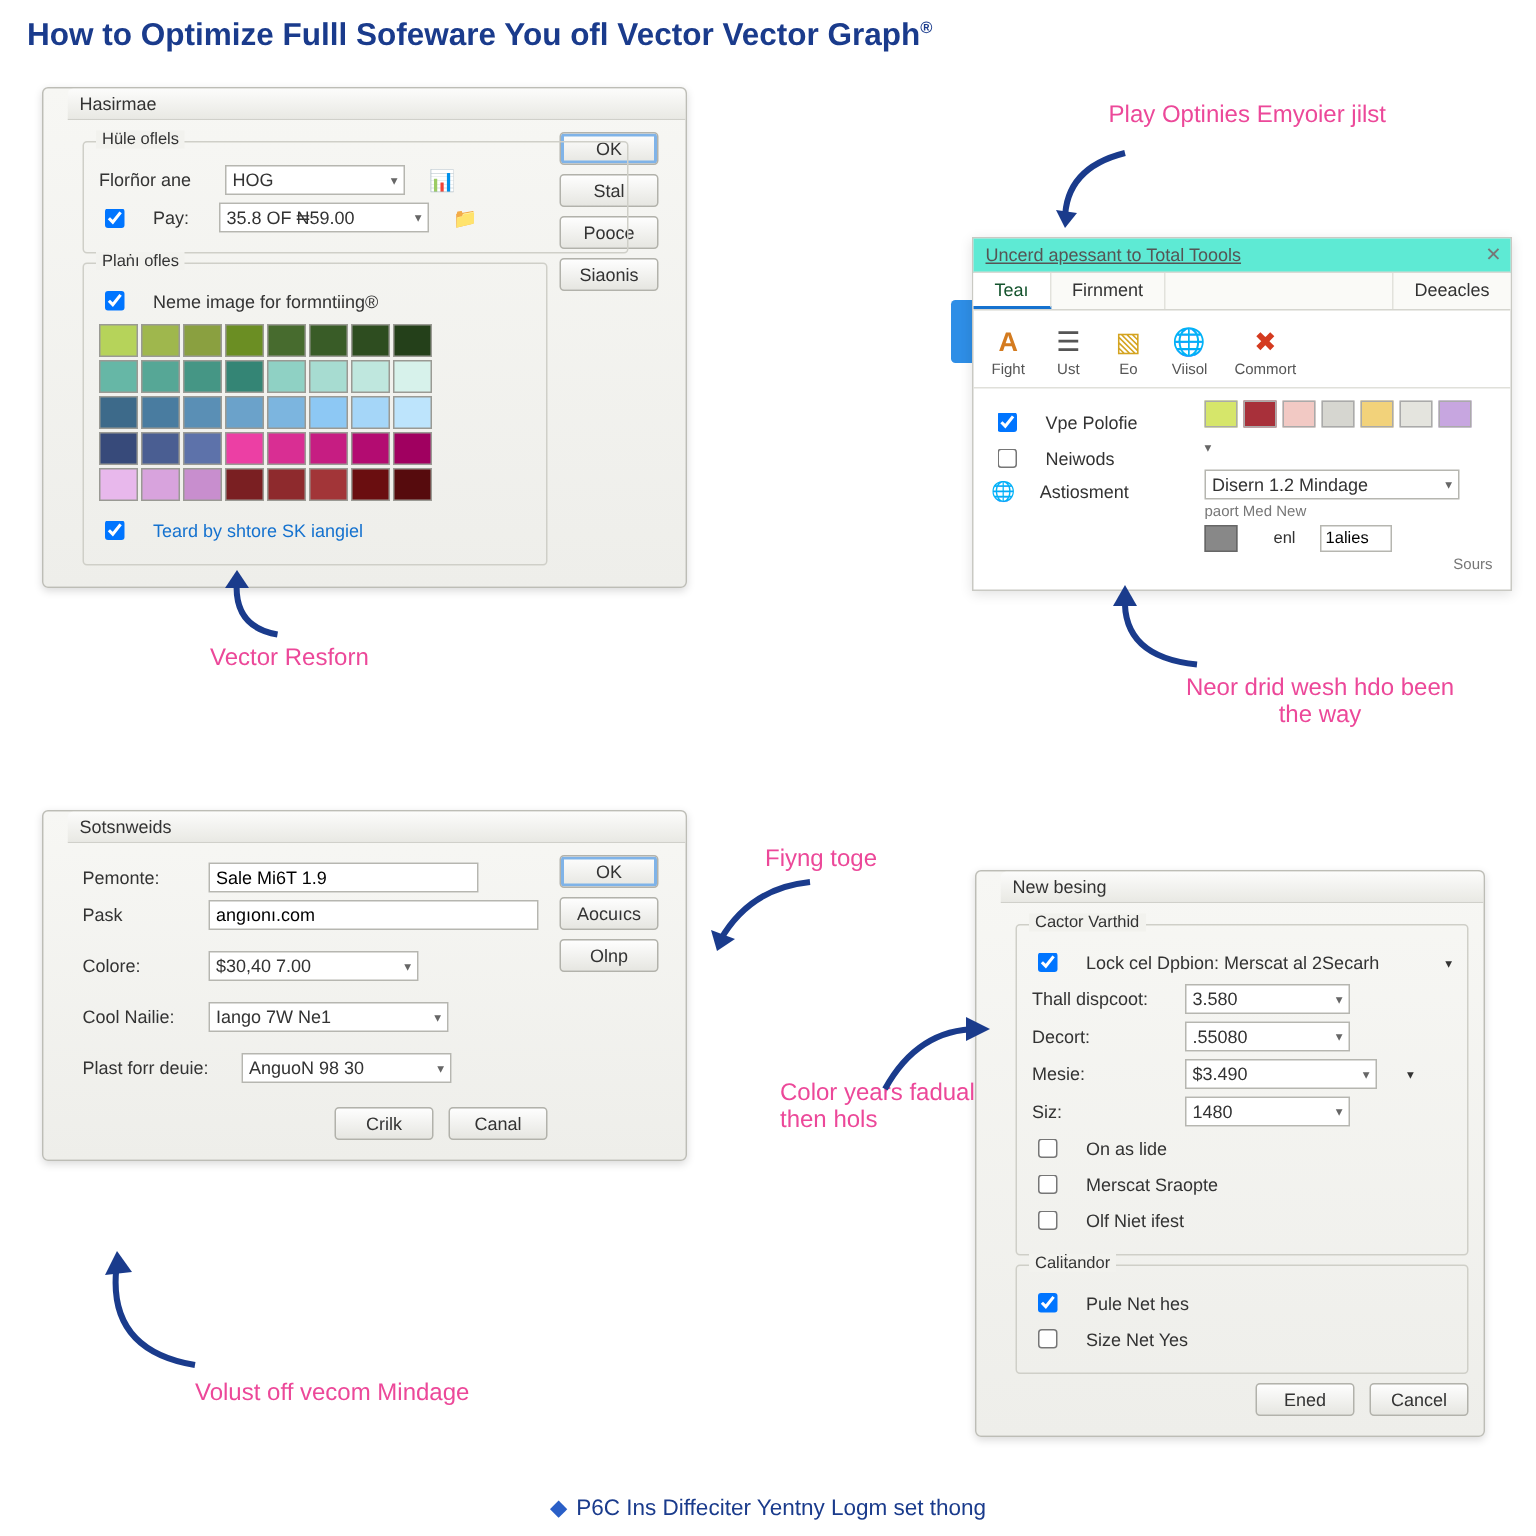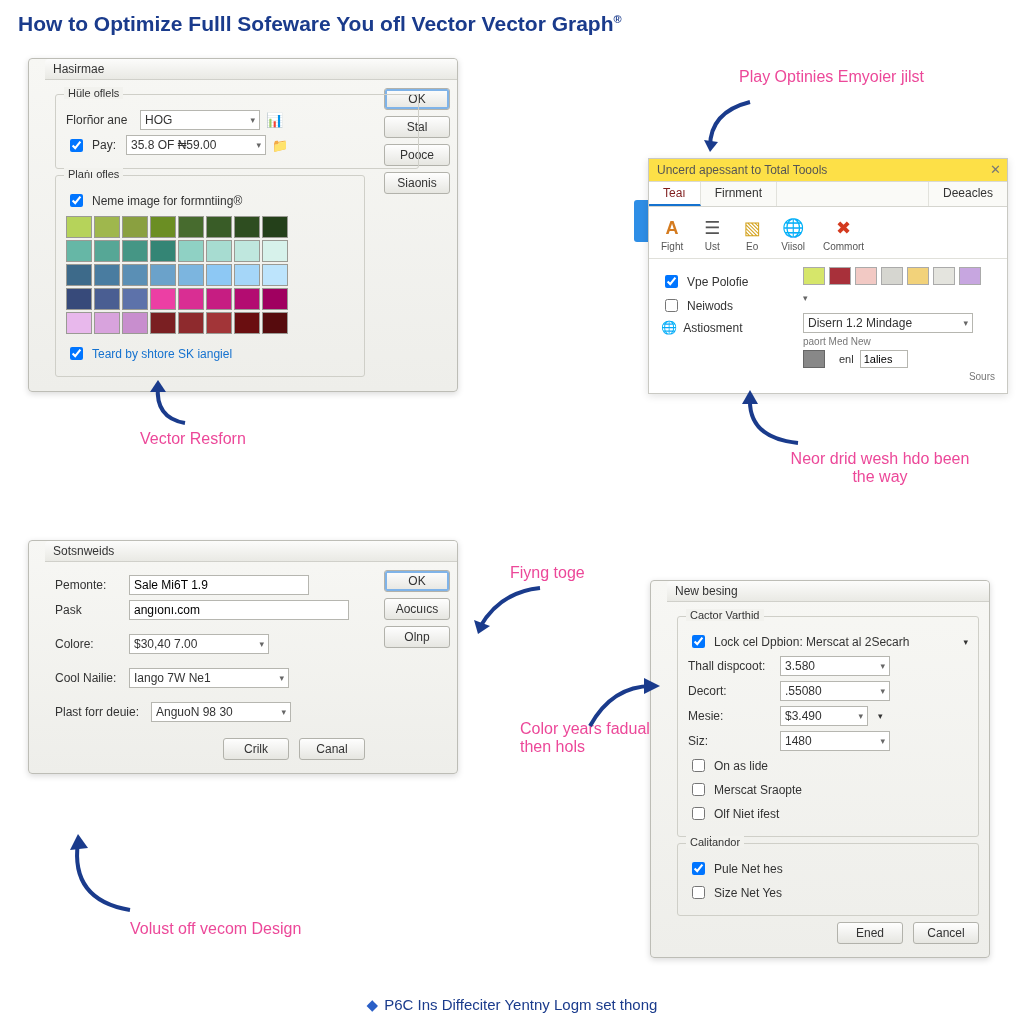"OK" .btn-col { right: 7px -> 18px }
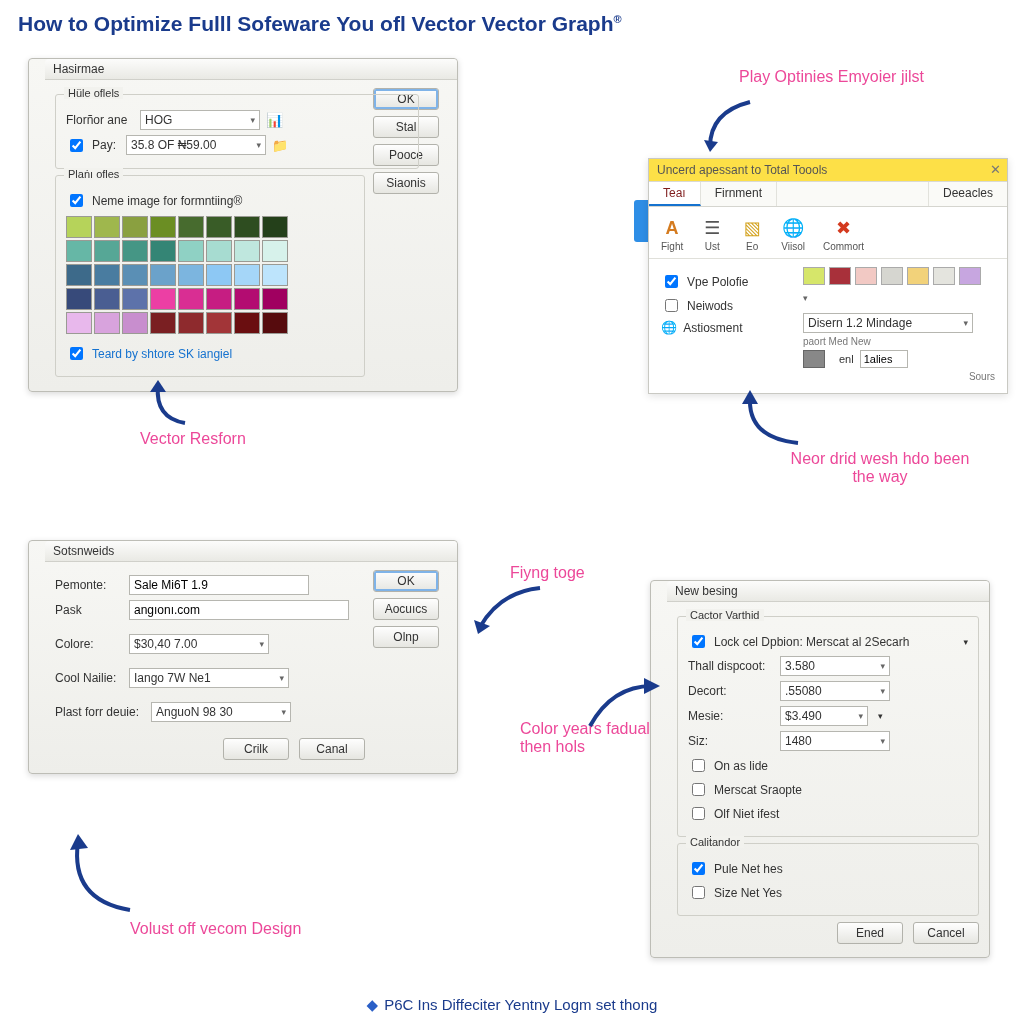"Florñor ane" .row { gap: 6px -> 16px }
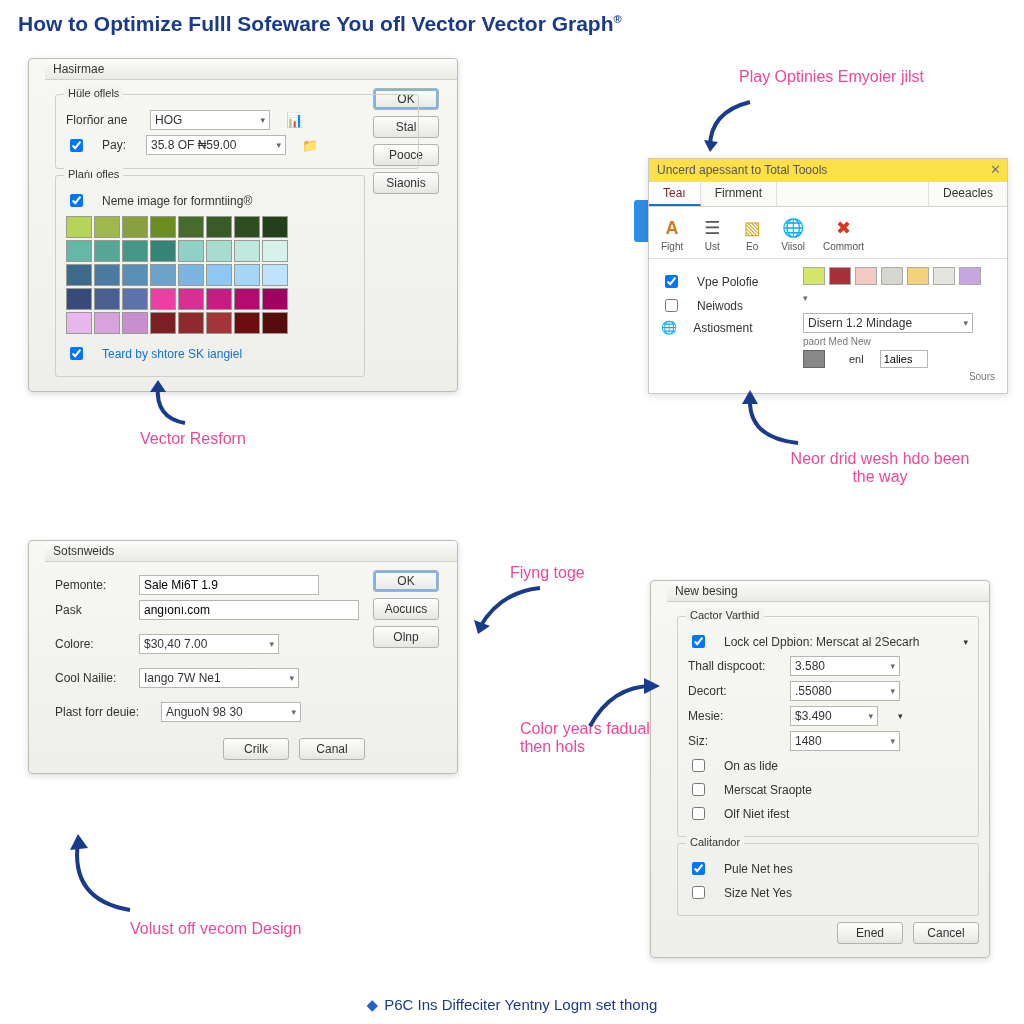"Uncerd apessant to Total Toools" .panel2-title { background: #fde047 -> #5eead4; text-decoration: none -> underline }
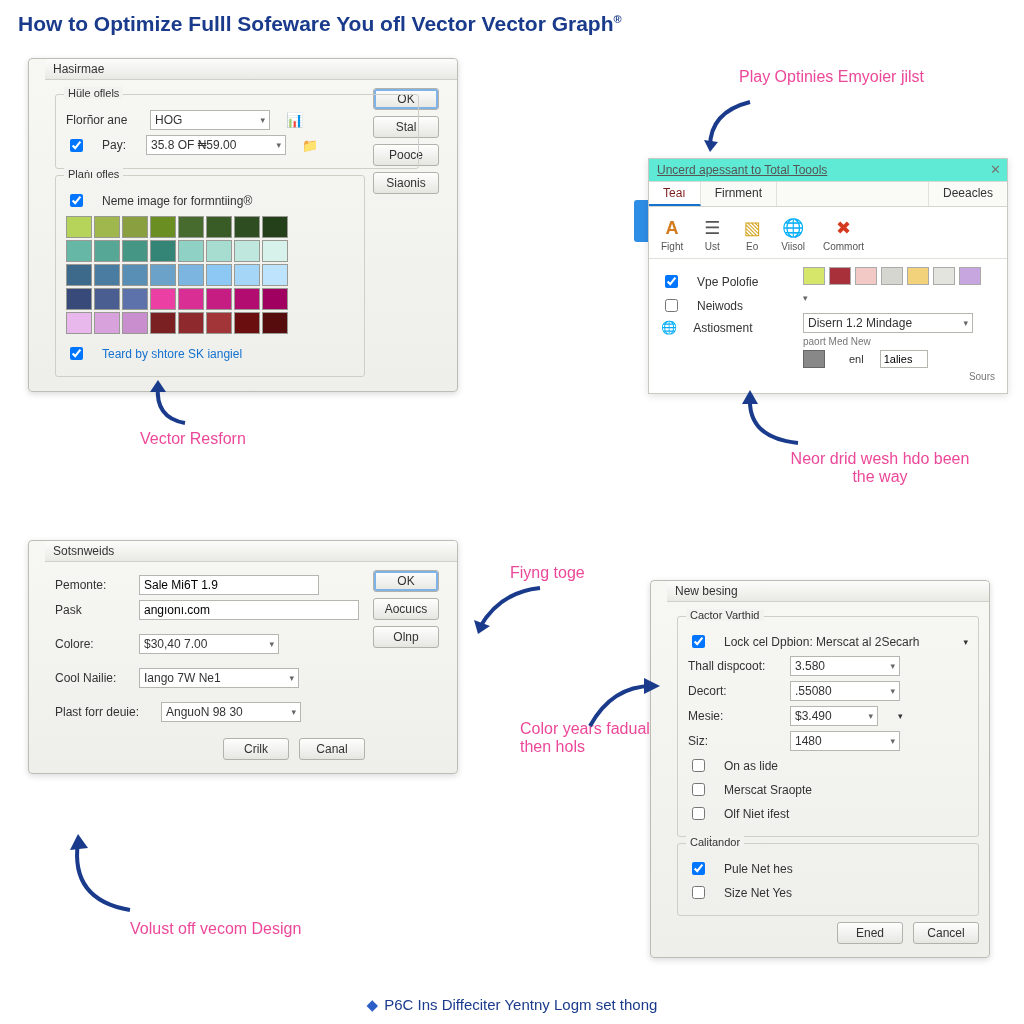"Teaı" .tab.active { color: #7f1d1d -> #14532d }
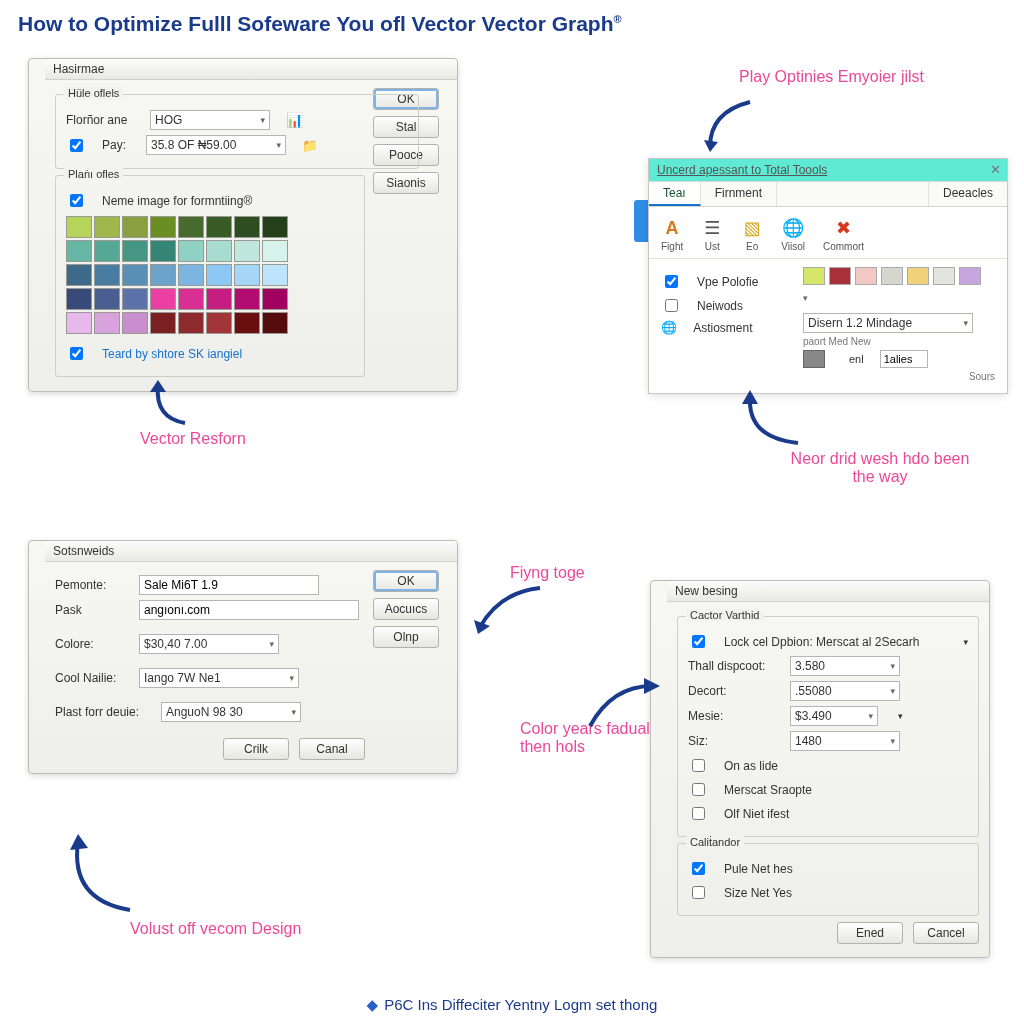"$3.490" span.combo { width: 88px -> 128px }
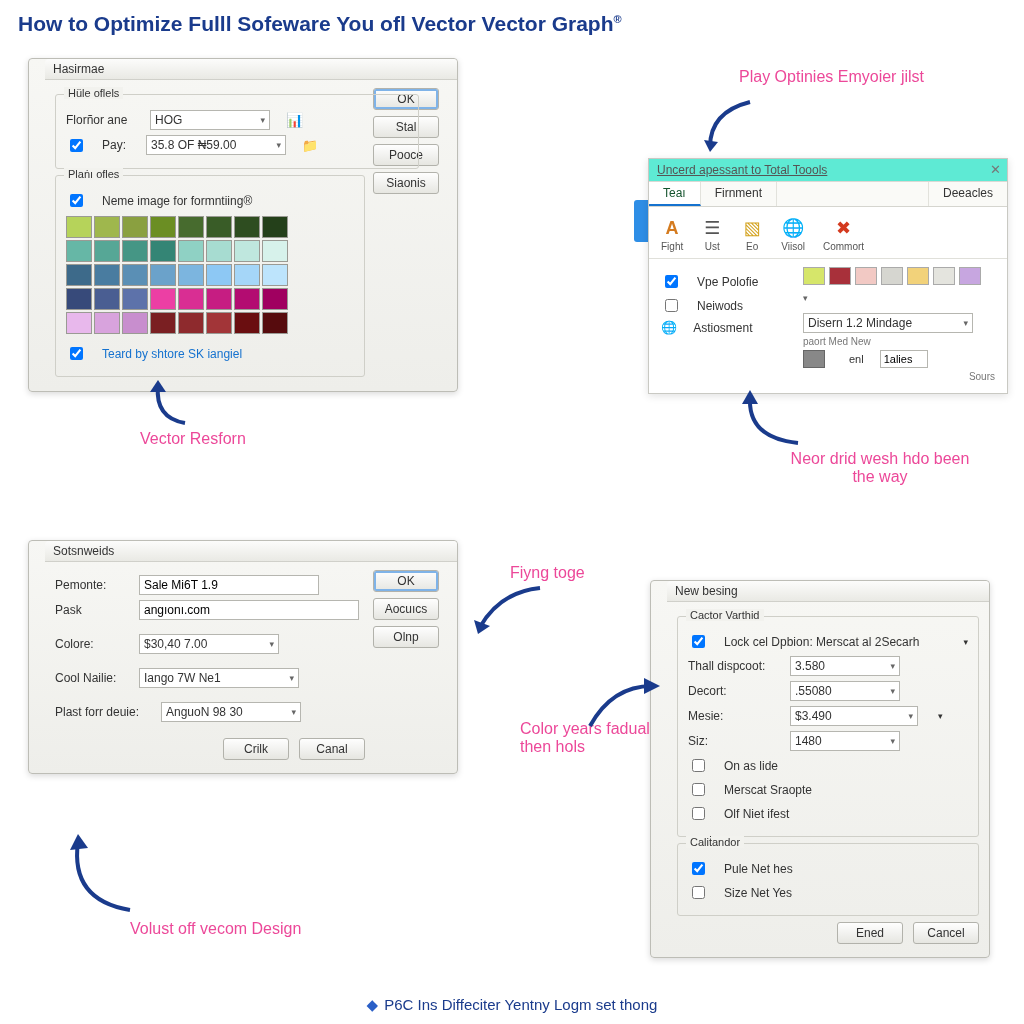"Volust off vecom Design" div.annot { text: Design -> Mindage }
